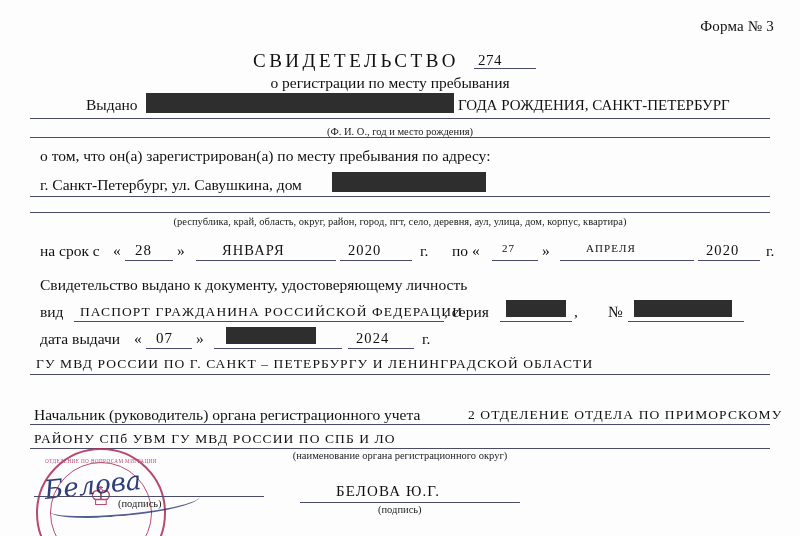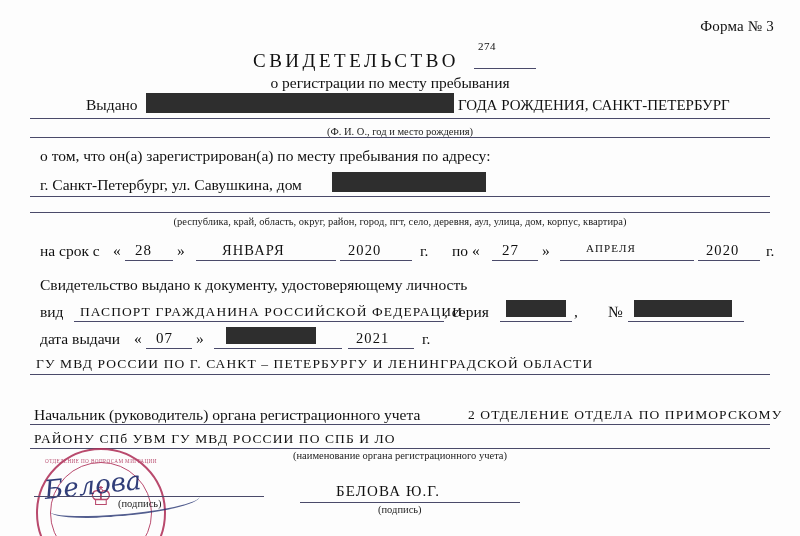"274" .title-num { font-size: 11px -> 15px; top: 40px -> 52px }
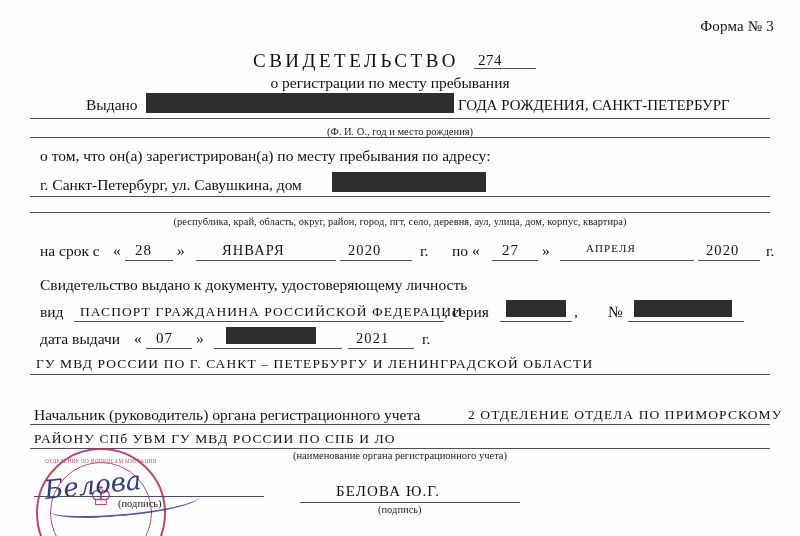"27" div.txt { font-size: 15px -> 11px }
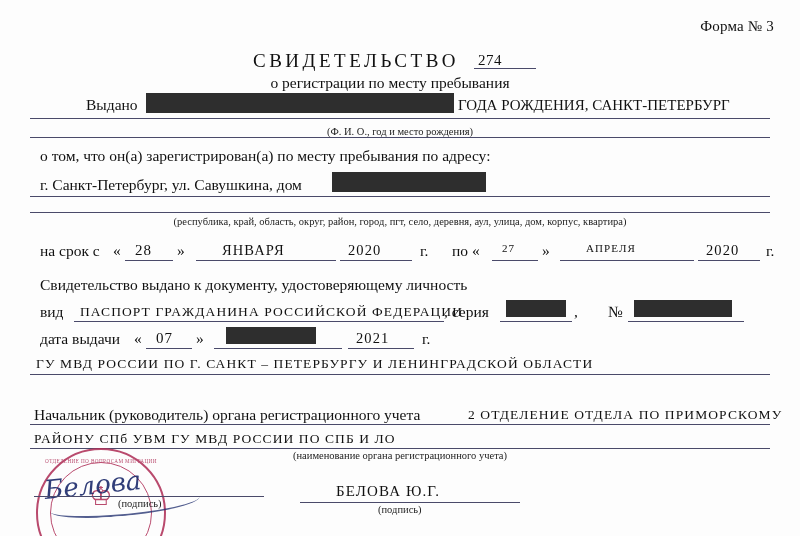"2021" div.txt { text: 2021 -> 2024 }
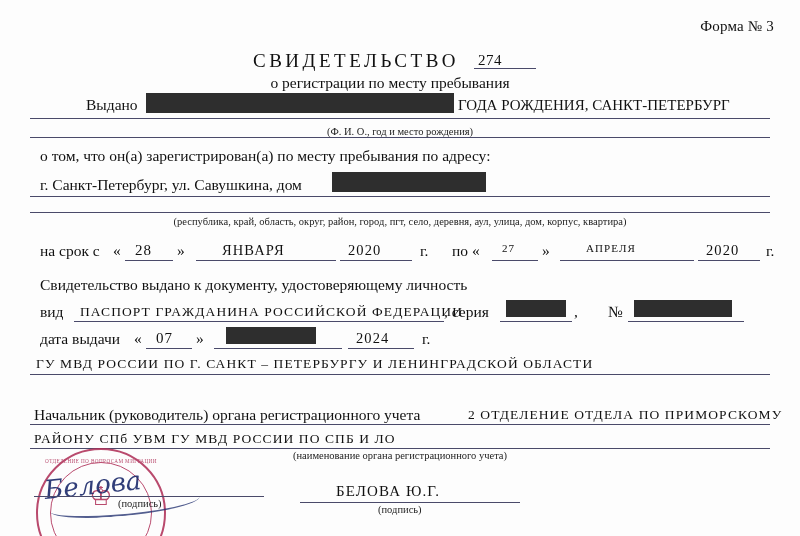"(наименование органа регистрационного" div.caption { text: учета -> округ }
